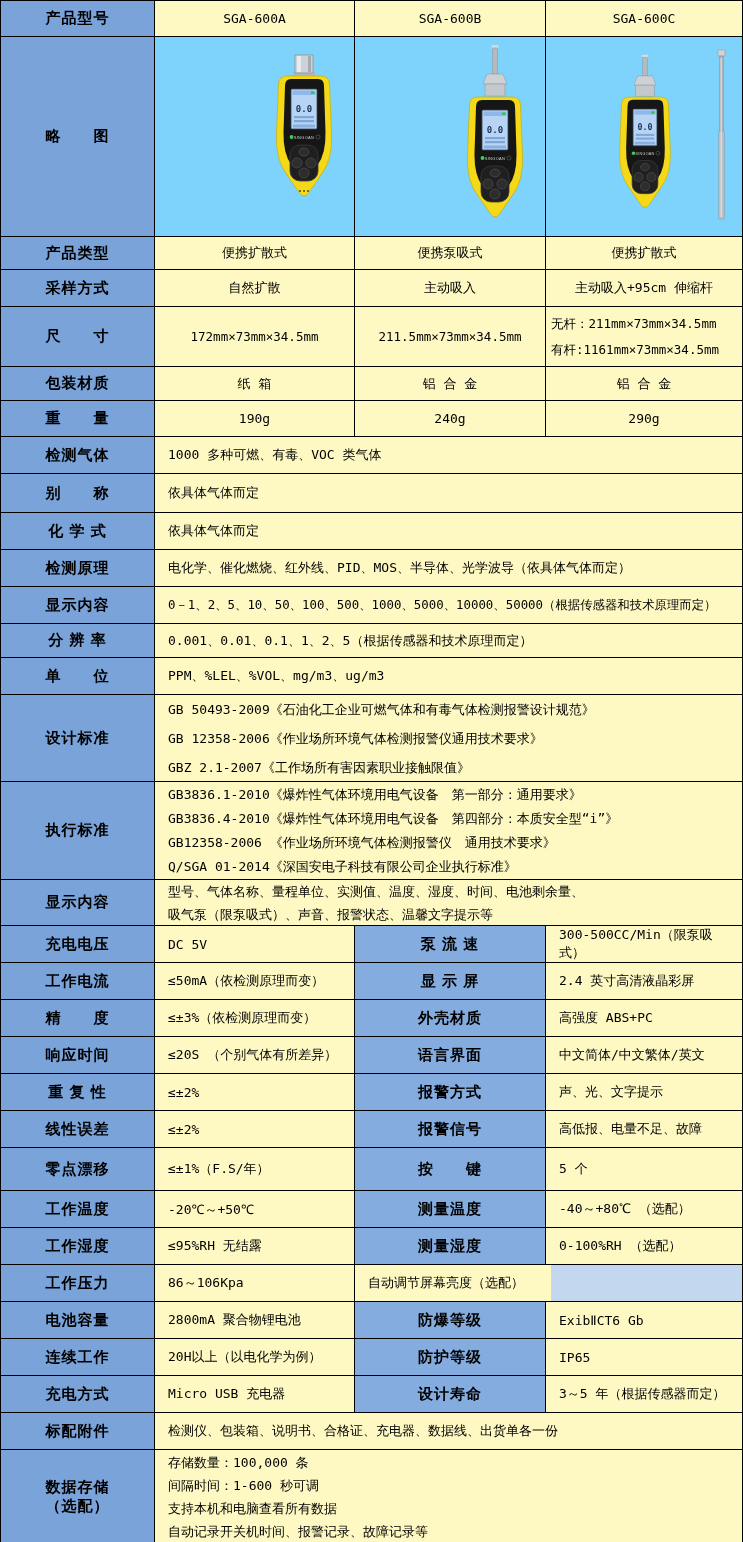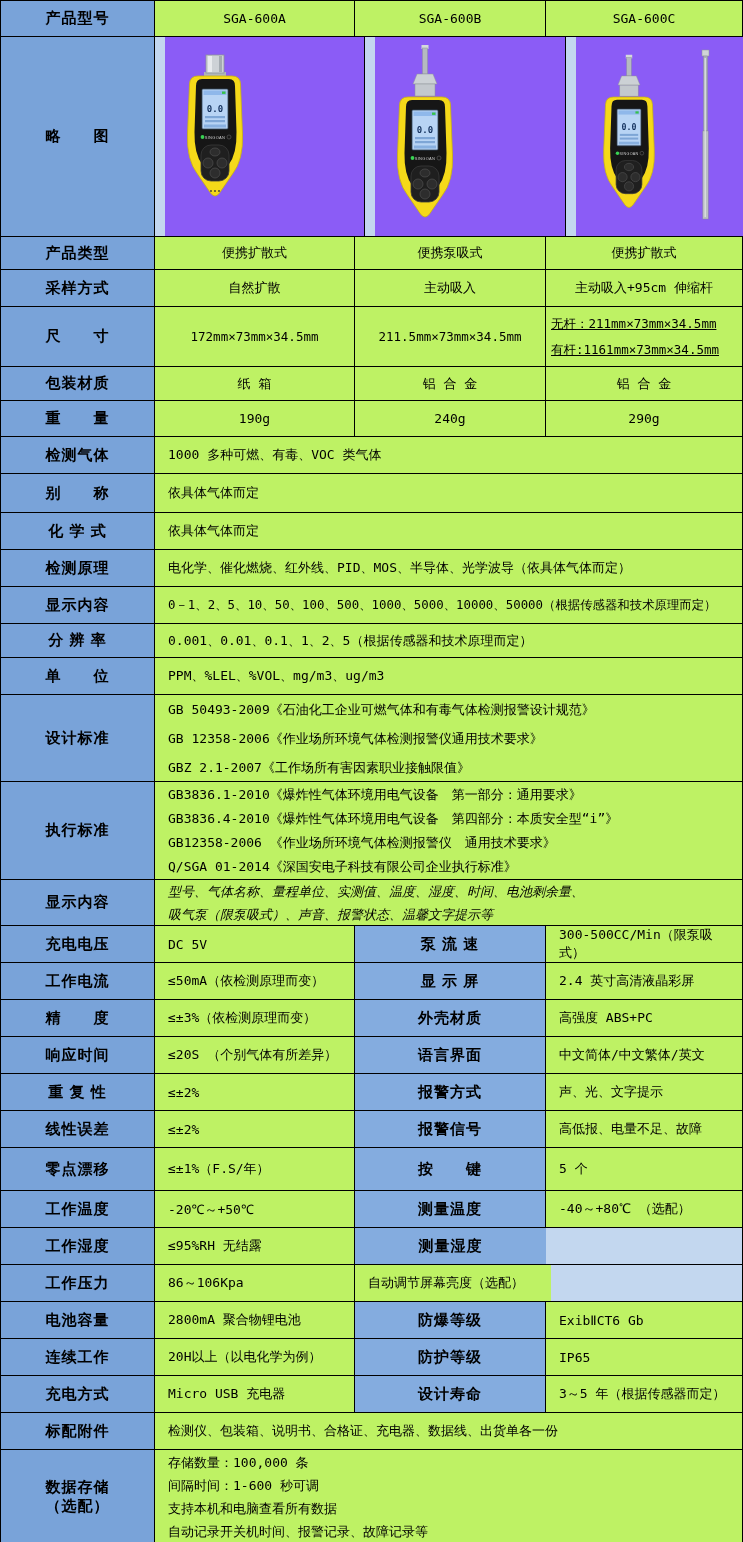"SGA-600A" .val { background: #bef264 -> #fef9c3 }
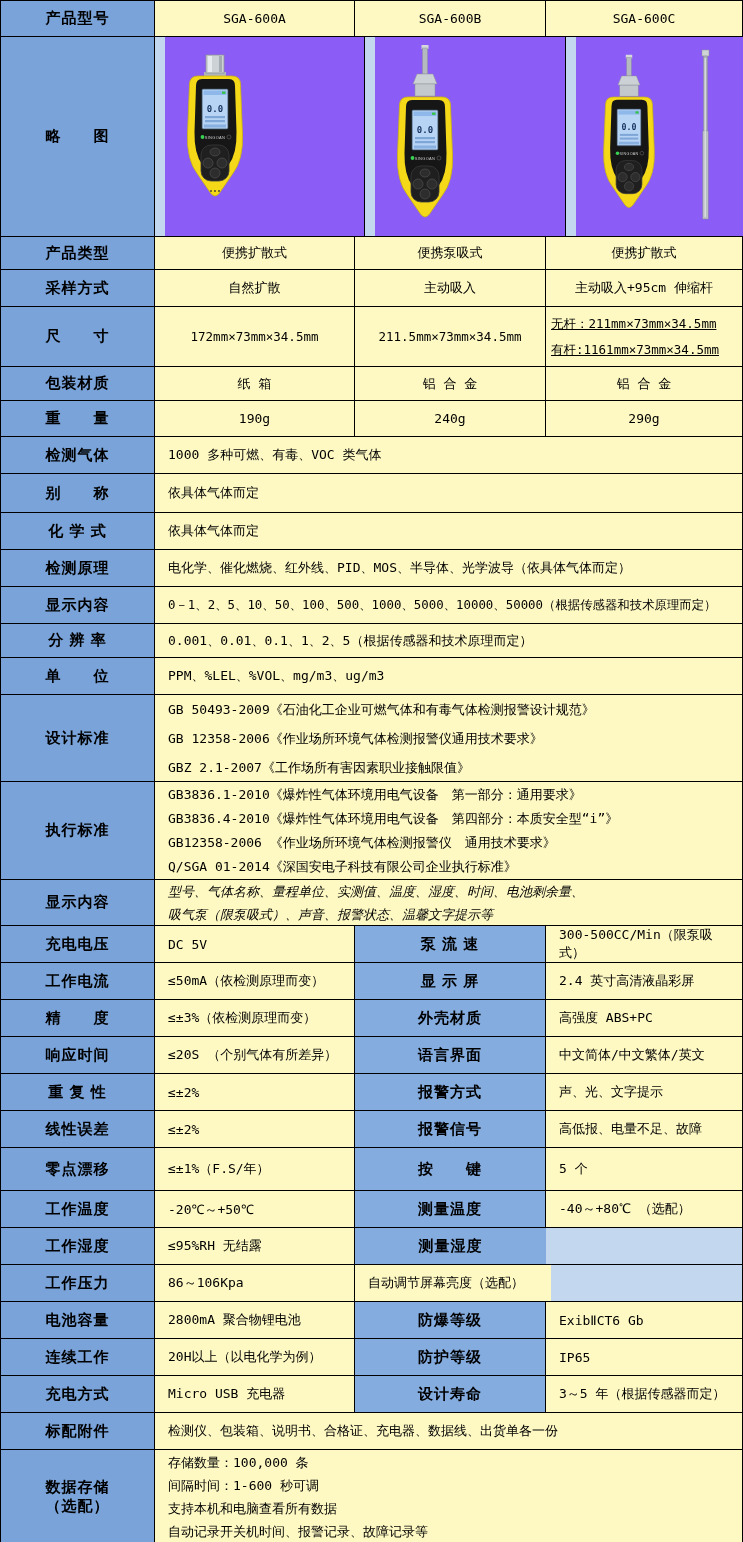"0.0" .photo { background: #8b5cf6 -> #7dd3fc; justify-content: flex-start -> flex-end; margin-left: 10px -> none }
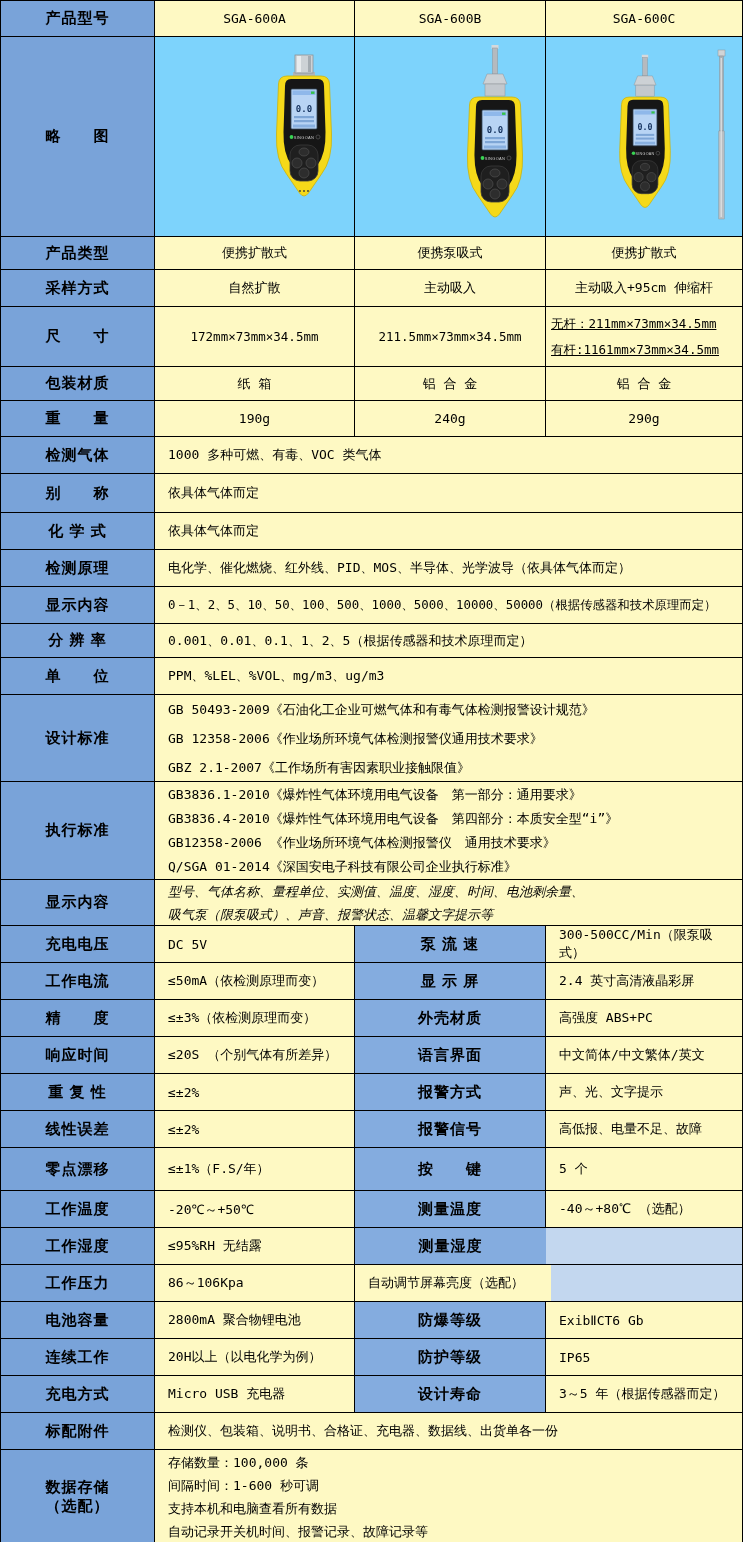"无杆：211mm×73mm×34.5mm" .dim .lines div { text-decoration: underline -> none }
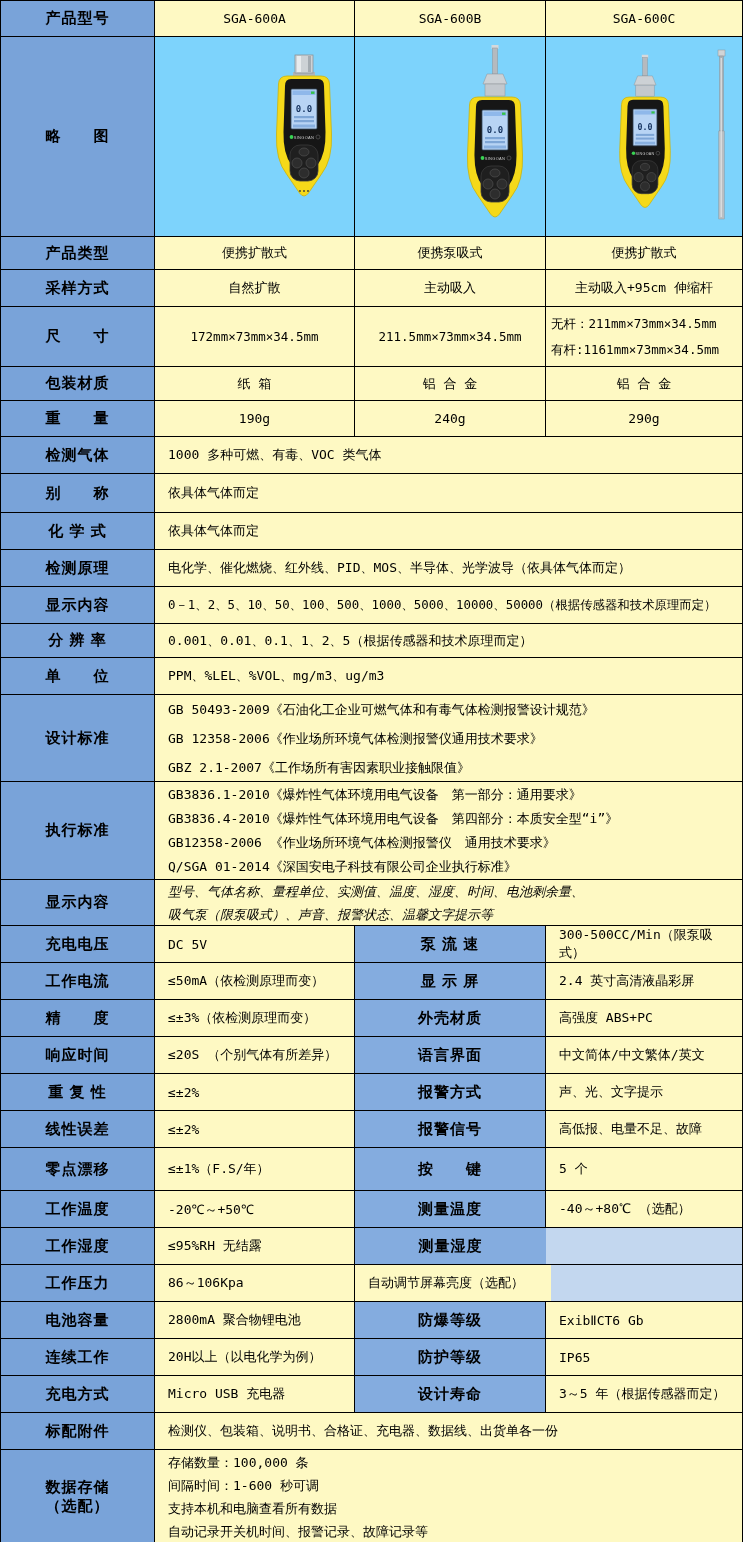"型号、气体名称、量程单位、实测值、温度、湿度、时间、电池剩余量、" .dc .lines div { font-style: italic -> none }
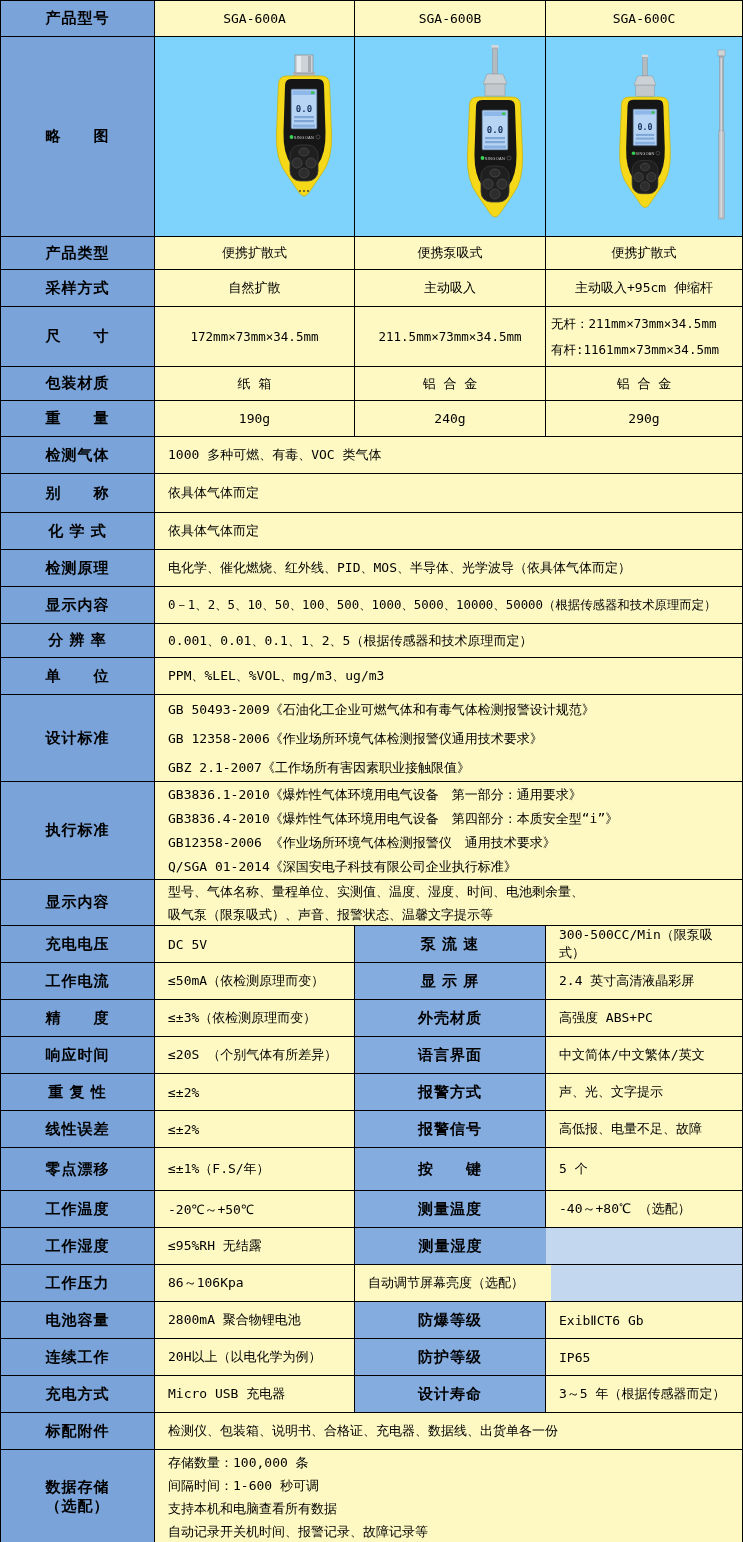"0-100%RH （选配）" div.cell { html: none -> <div>0-100%RH （选配）</div> }
